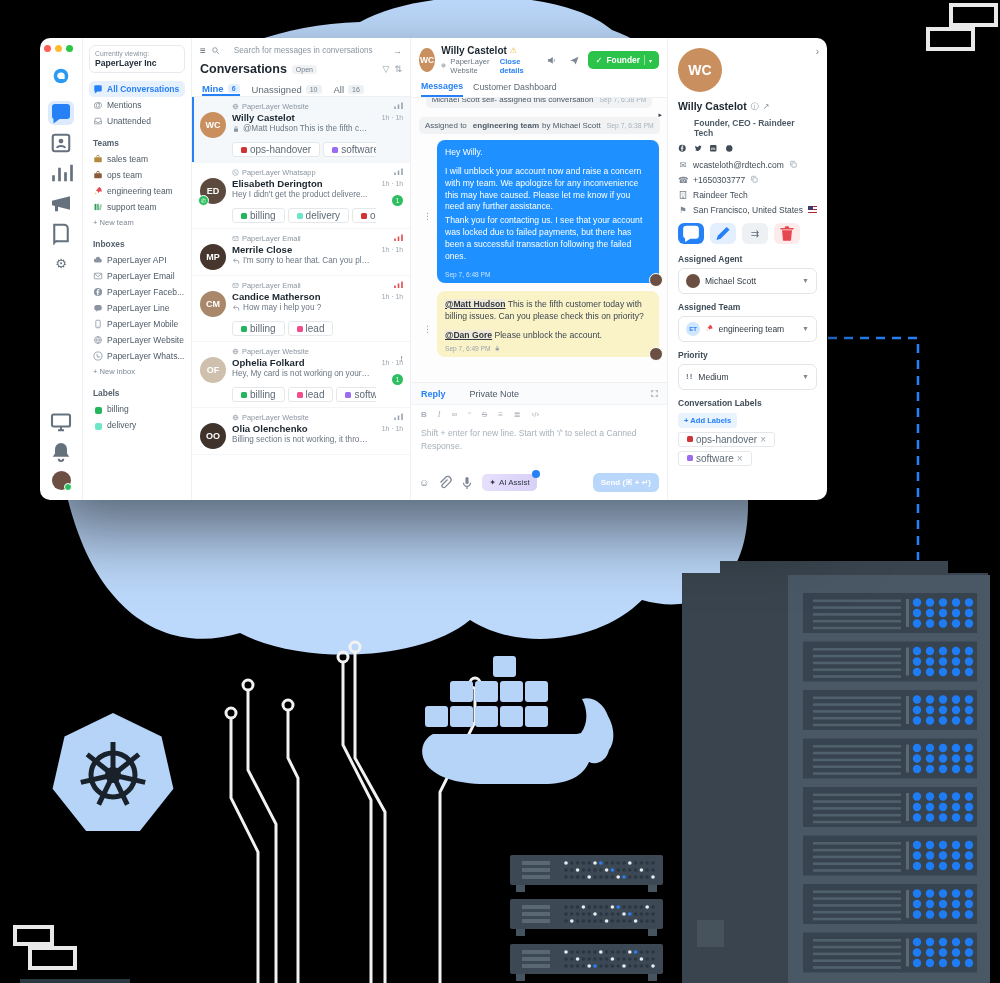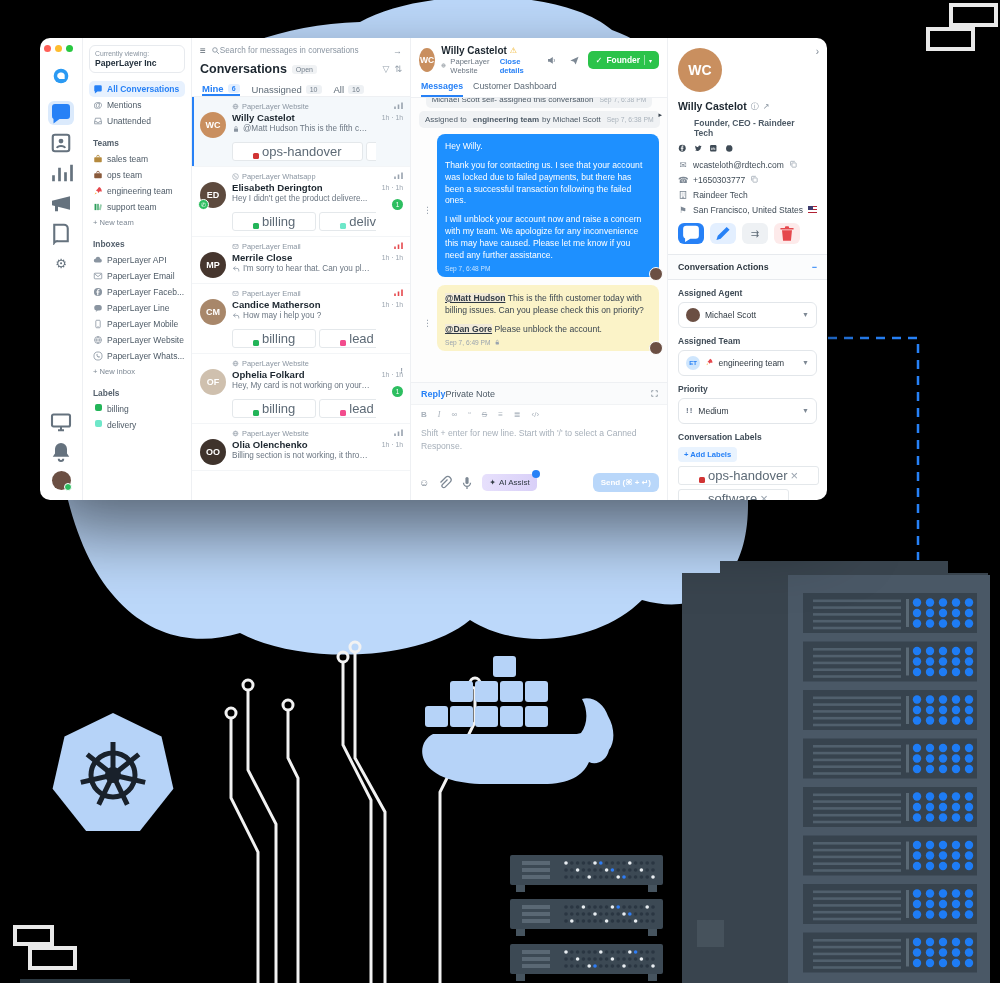"Search for messages in conversations" .search-box { gap: 0 -> 14px }
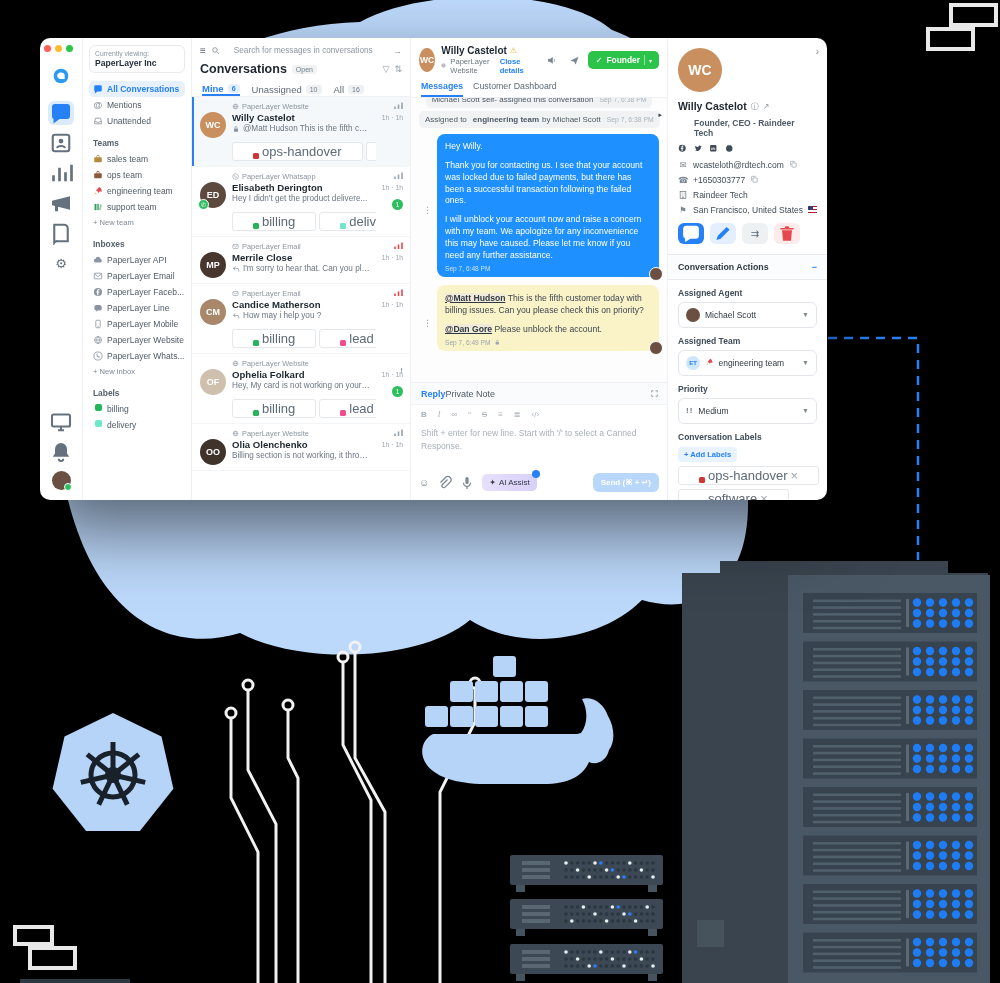"All Conversations" .ctx-item { align-items: flex-start -> flex-end }
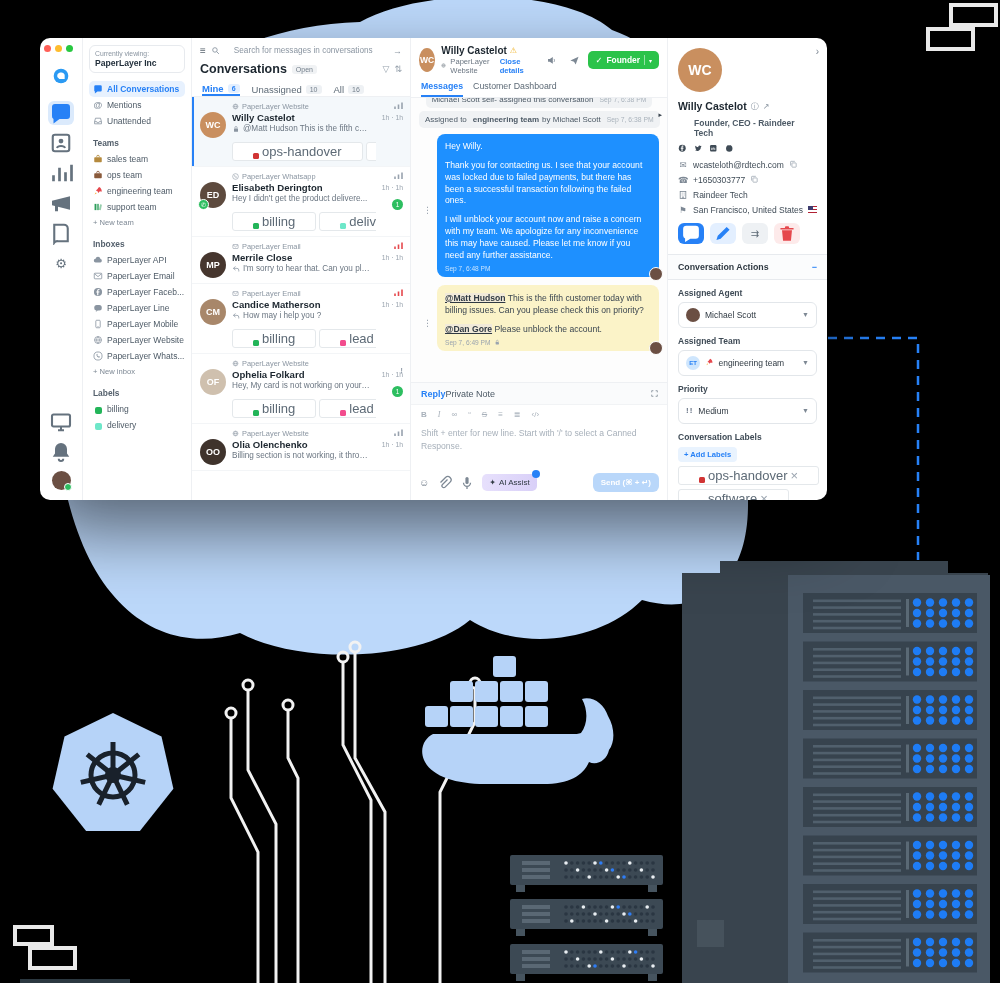"Messages" .chat-tabs { align-items: none -> center }
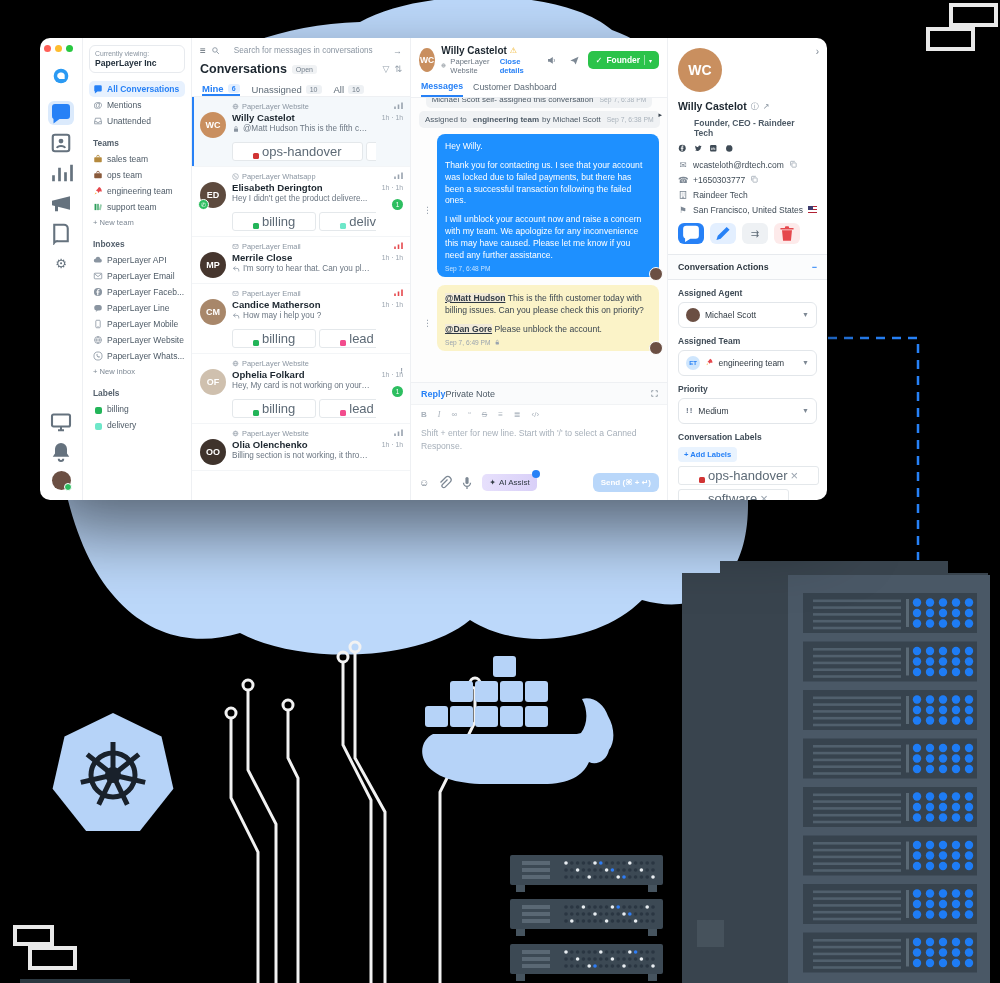"Assigned to" div.banner-wrap { margin-top: none -> 6px }
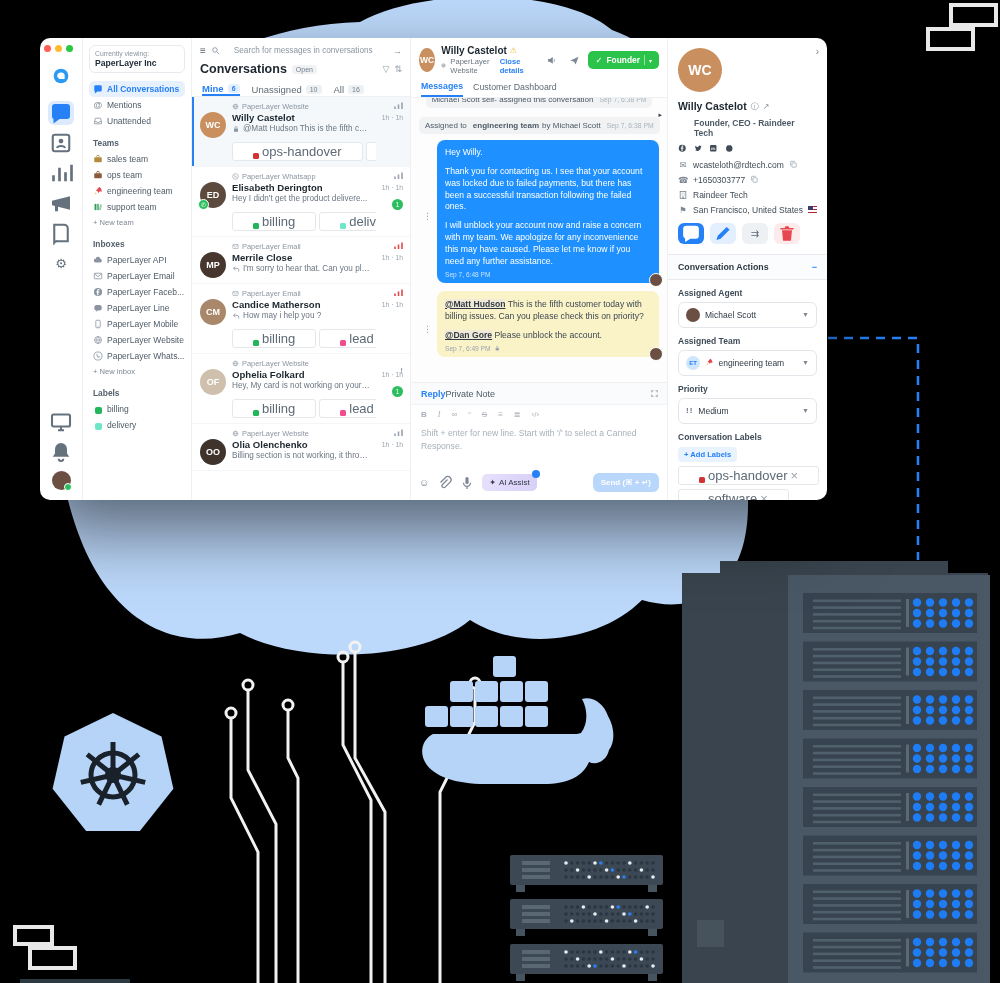"ops-handover" .lchip { align-items: flex-end -> center; font-size: 13px -> 10px; padding: 1px 20px -> 1px 8px }
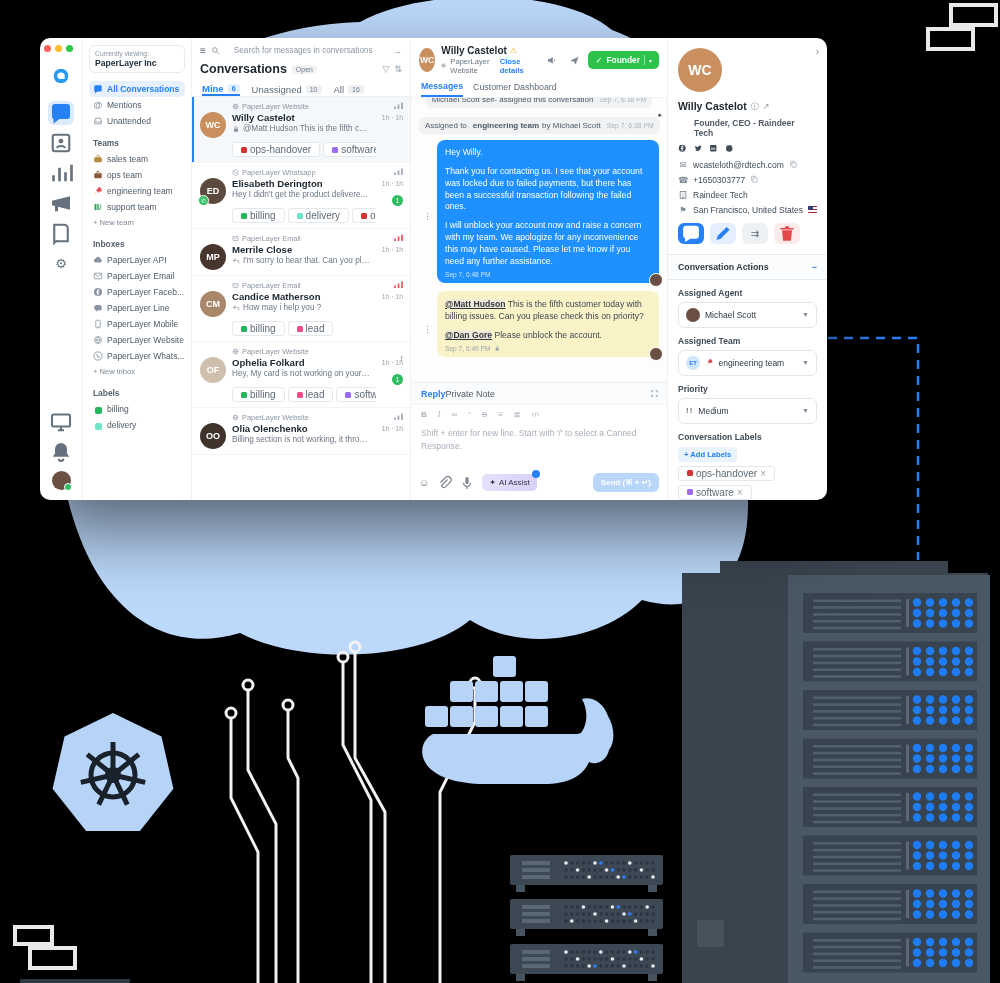"Thank you for contacting us." p { order: before "I will unblock your account" -> after "I will unblock your account" }
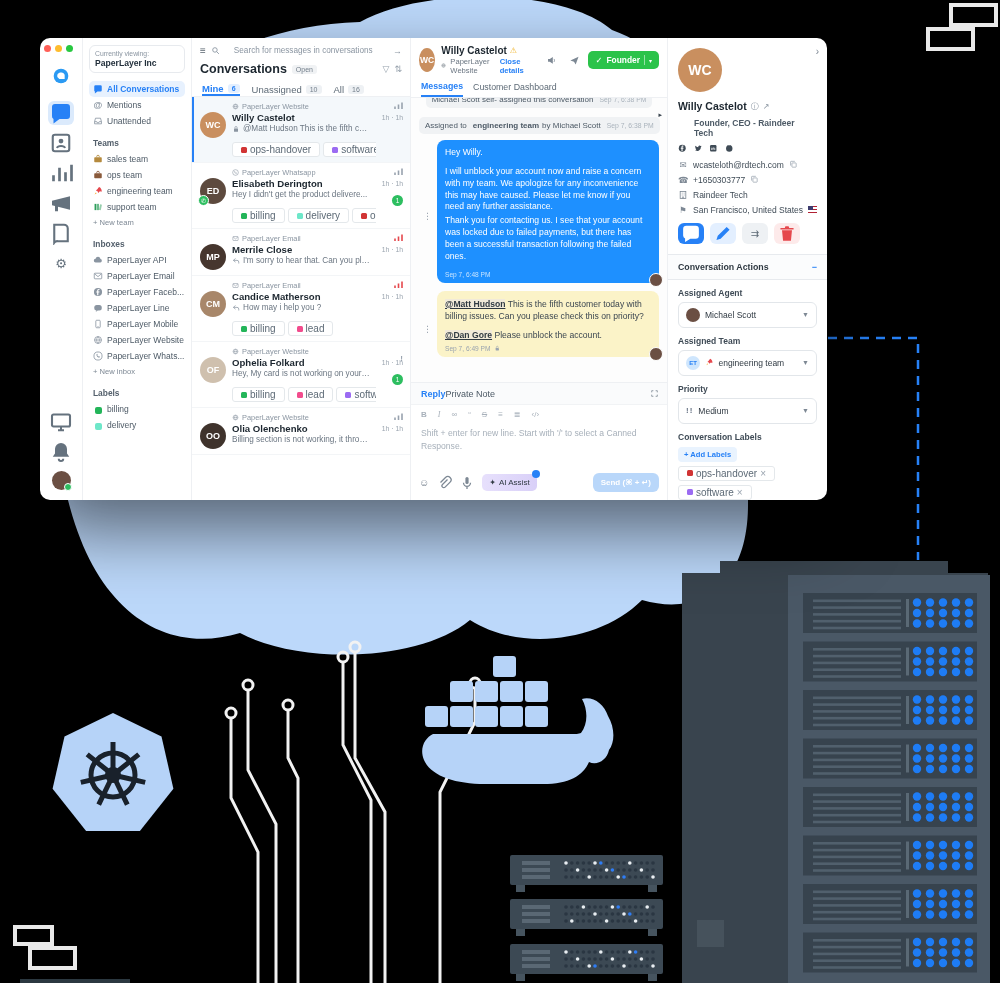"Conversation Actions" div.ca-head { html: <div> <span>Conversation Actions</span> <span>−</span> </div> -> none }
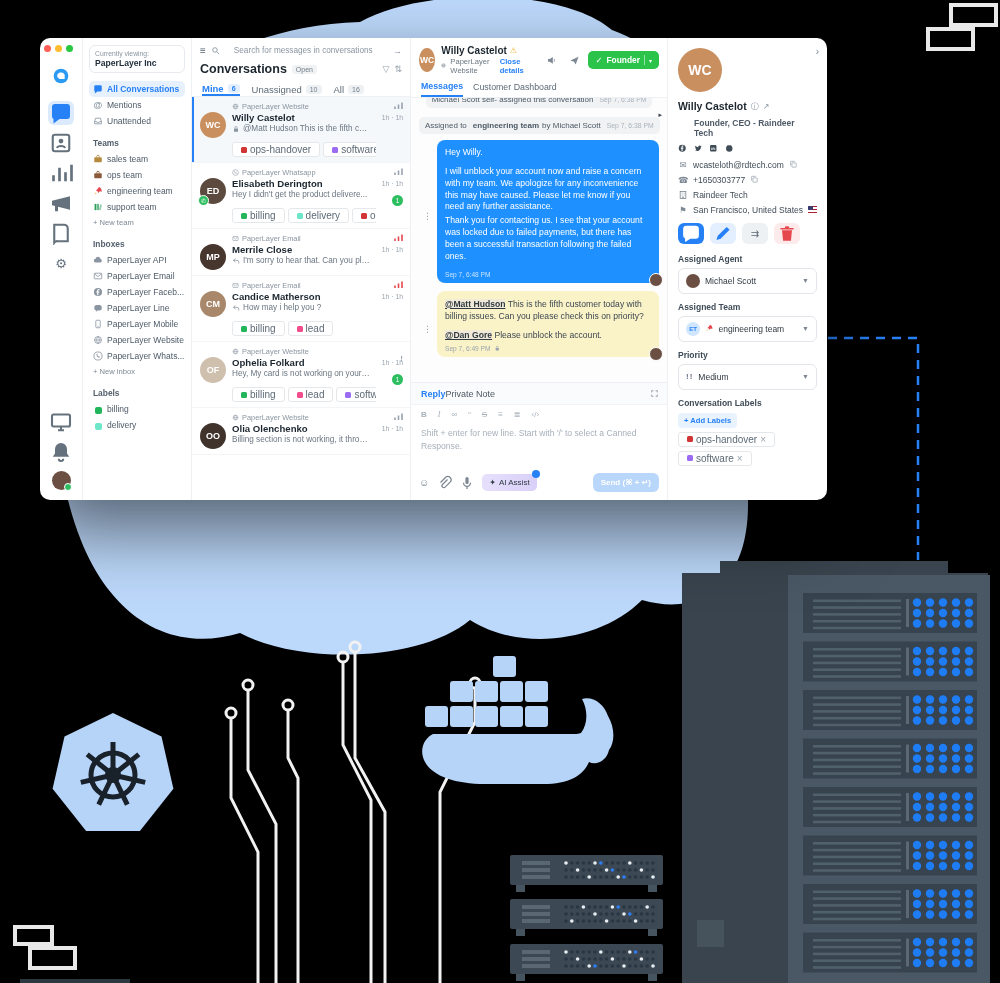"Reply" .reply-tabs { gap: 0 -> 24px }
